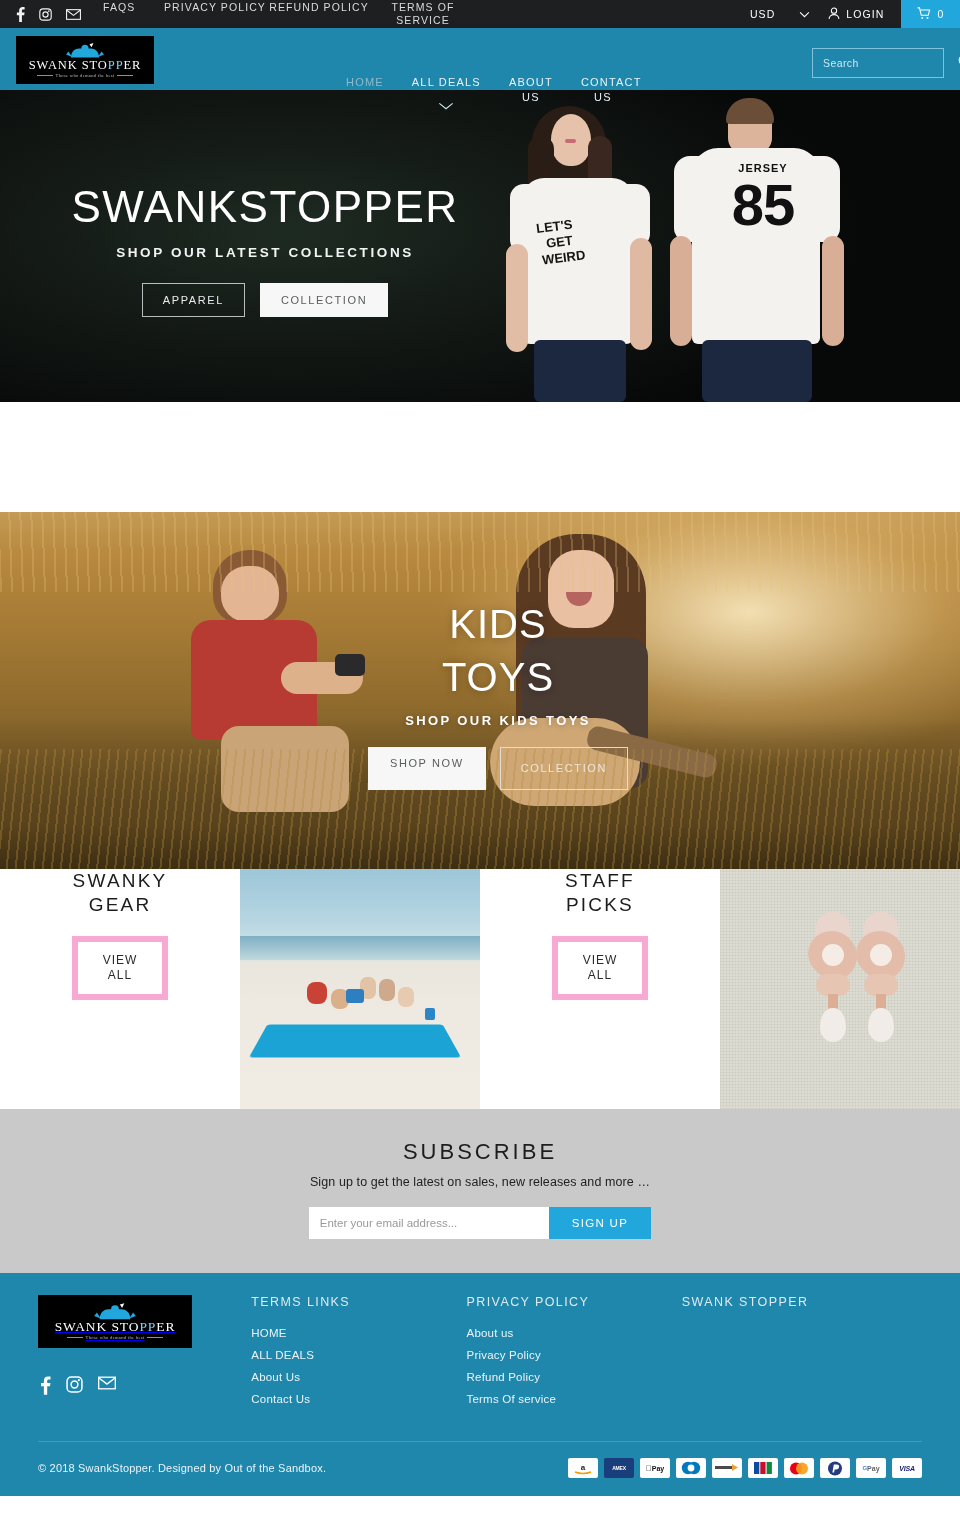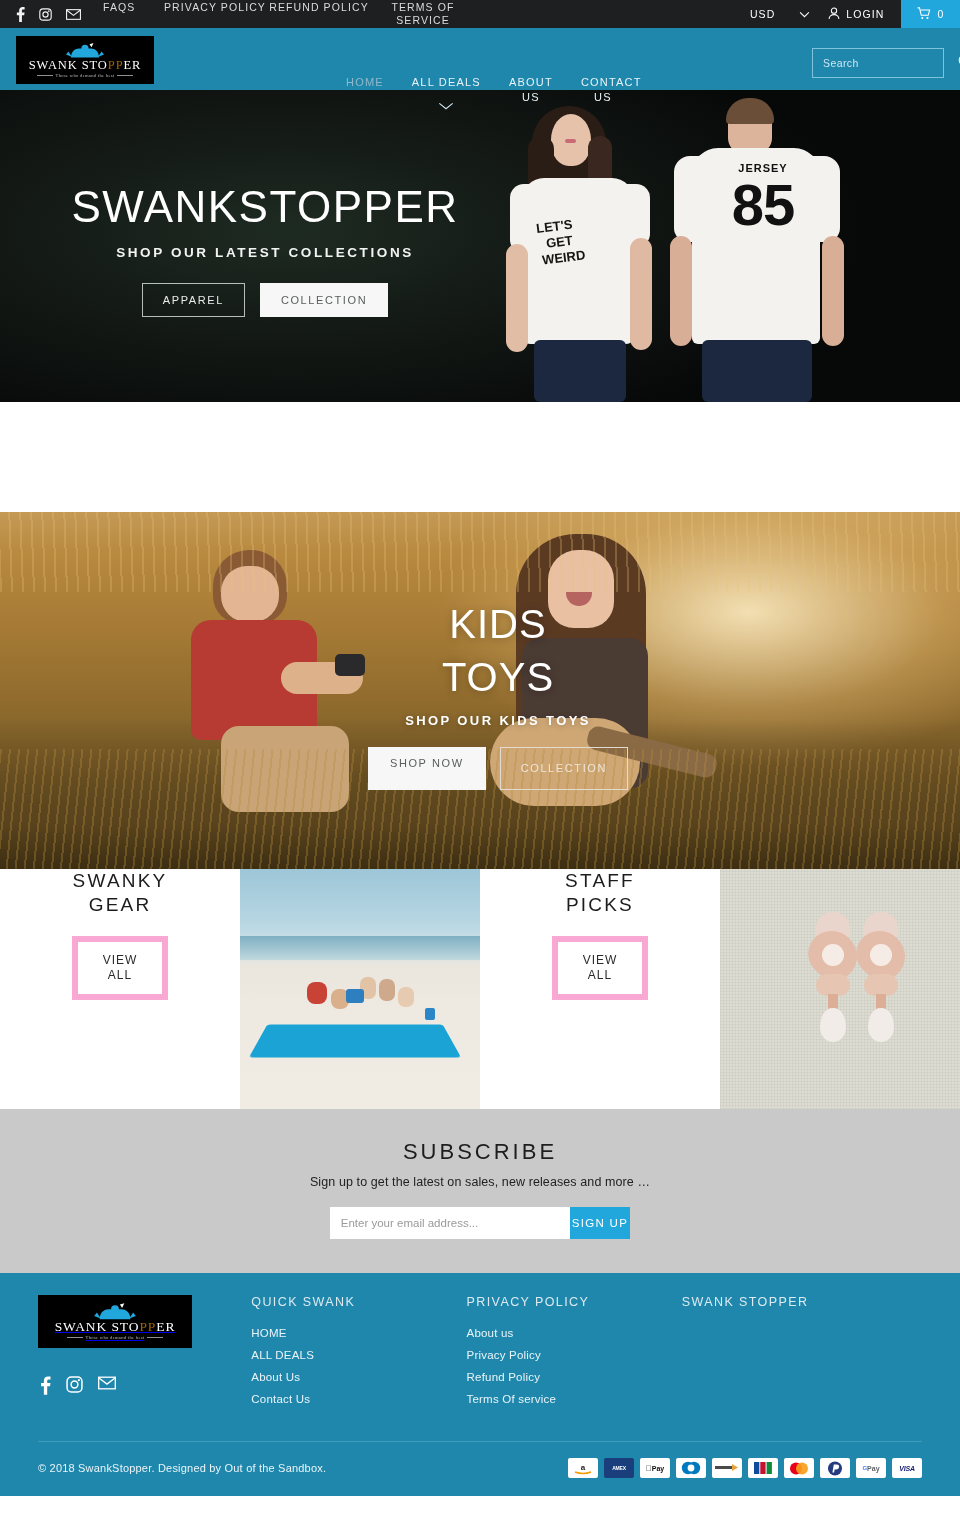"PP" .logo-word .hl { color: #a16207 -> #7dd3fc }
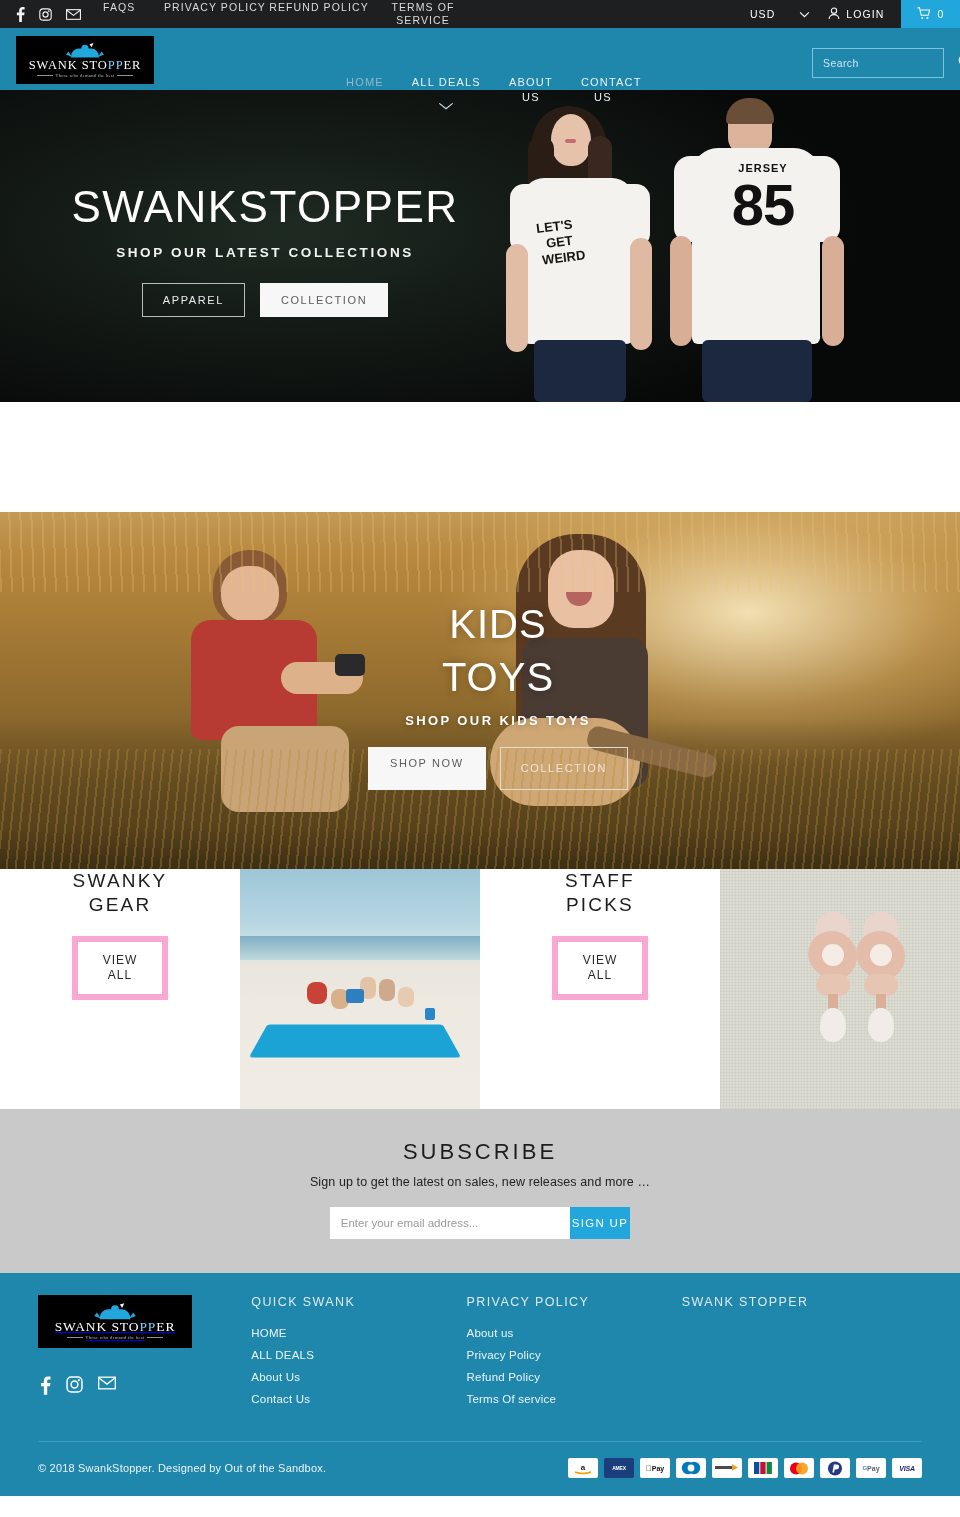"SIGN UP" .sub-form button { padding: 0 2px -> 0 23px }
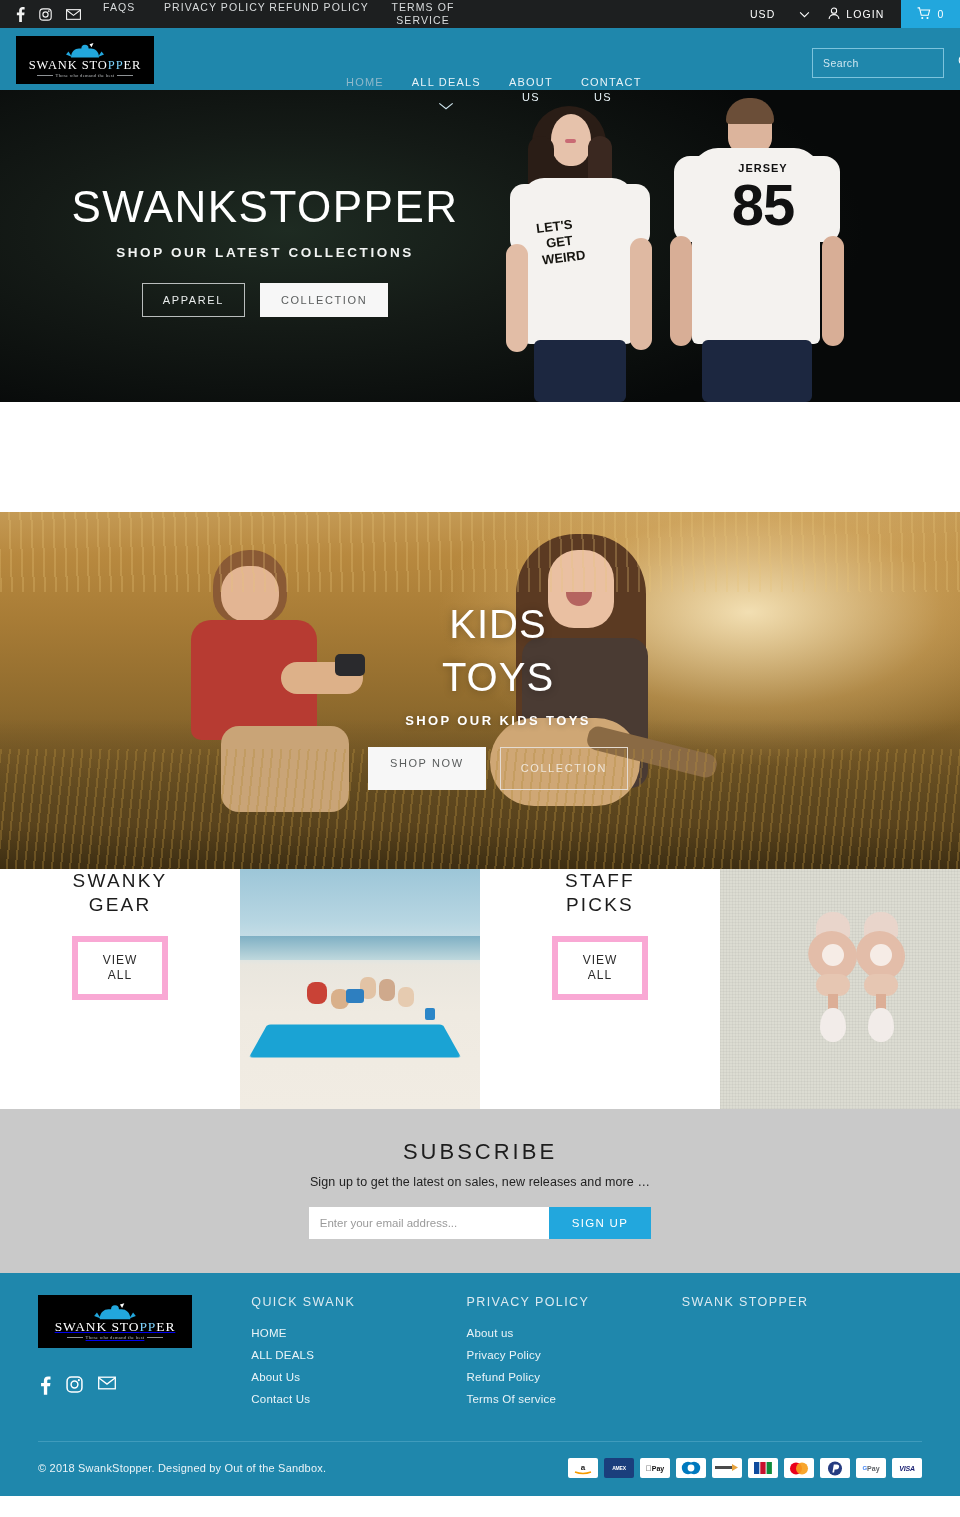"QUICK SWANK" h4 { text: QUICK SWANK -> TERMS LINKS }
